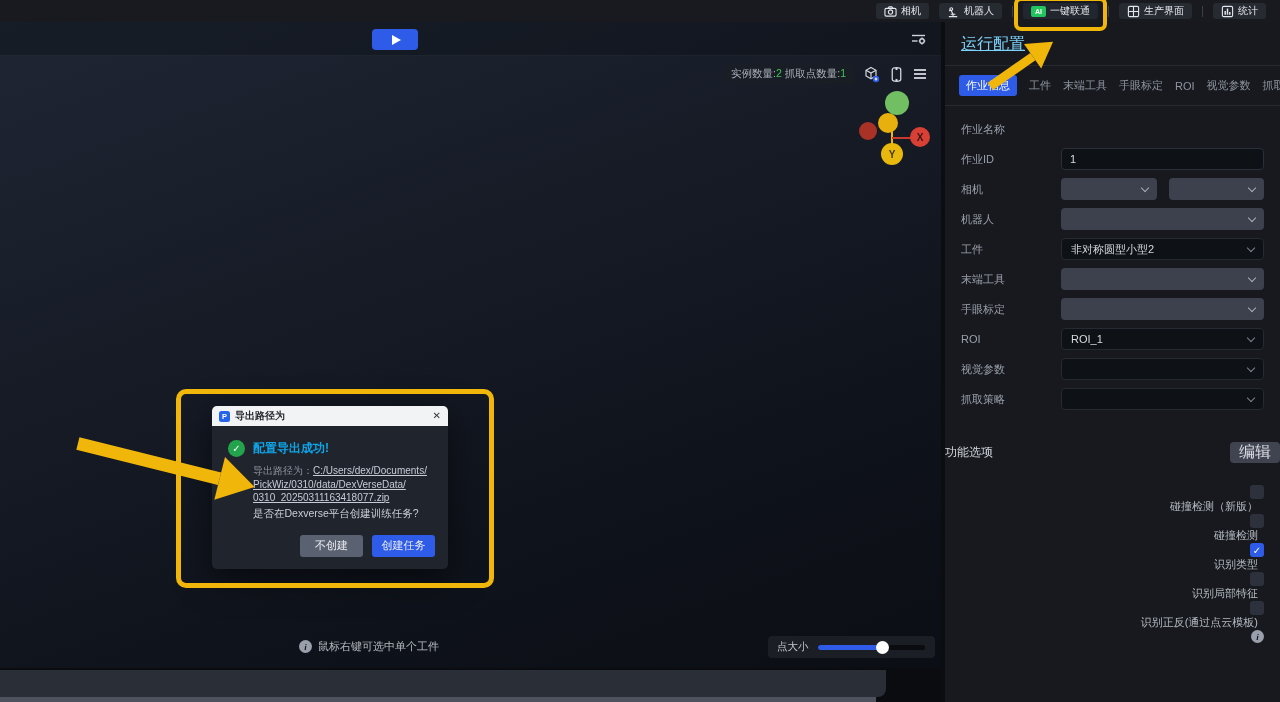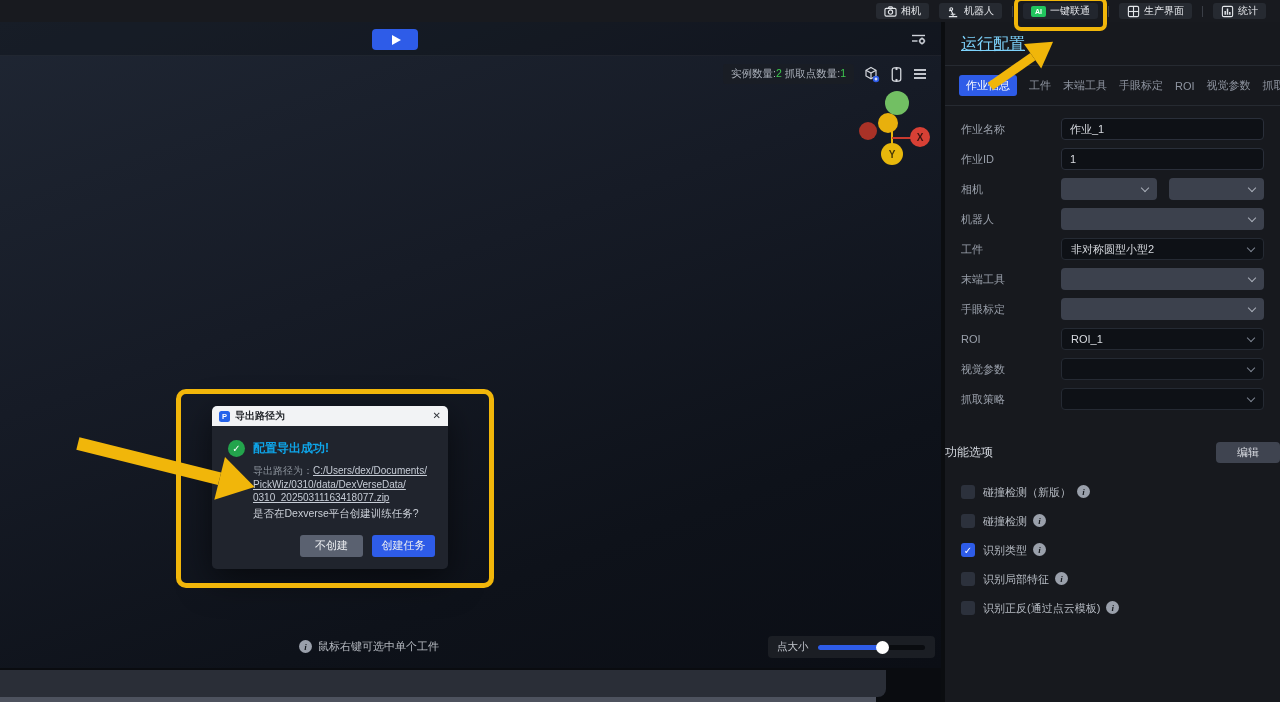"作业_1" div.f-ctrl { html: <div> <input> </div> -> none }
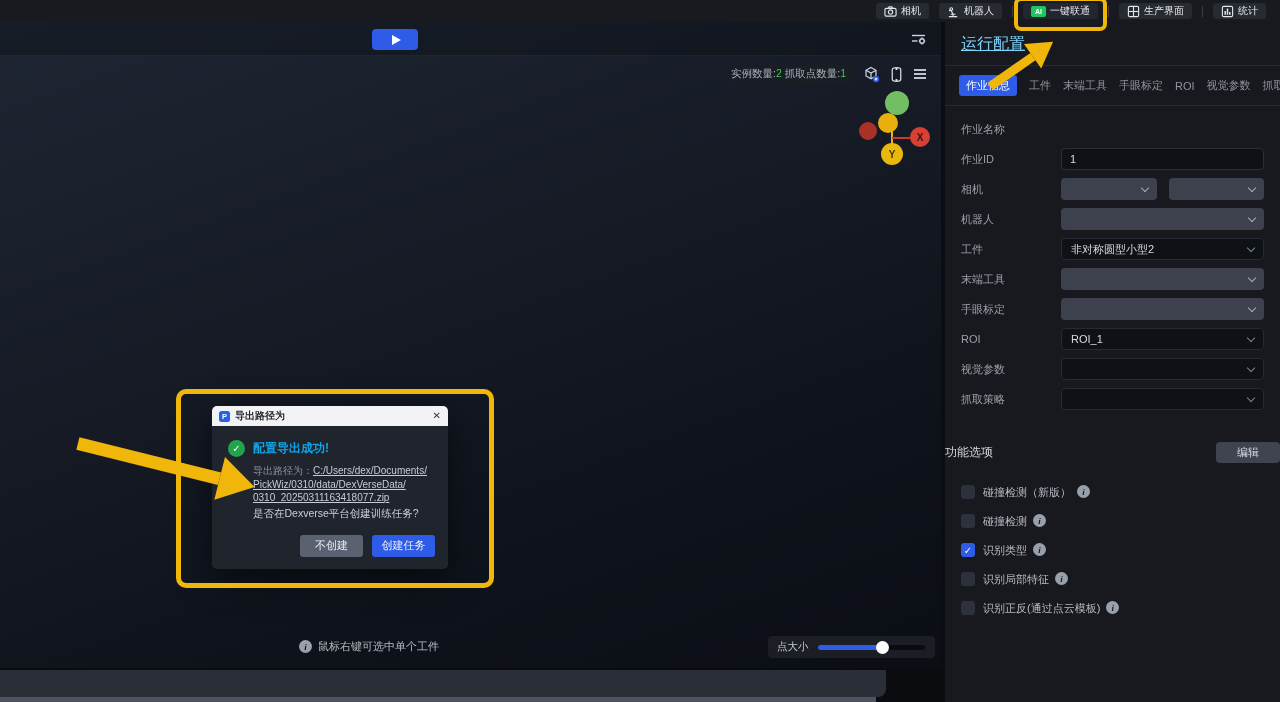"编辑" .edit-btn { font-size: 11px -> 16px; width: 64px -> 50px }
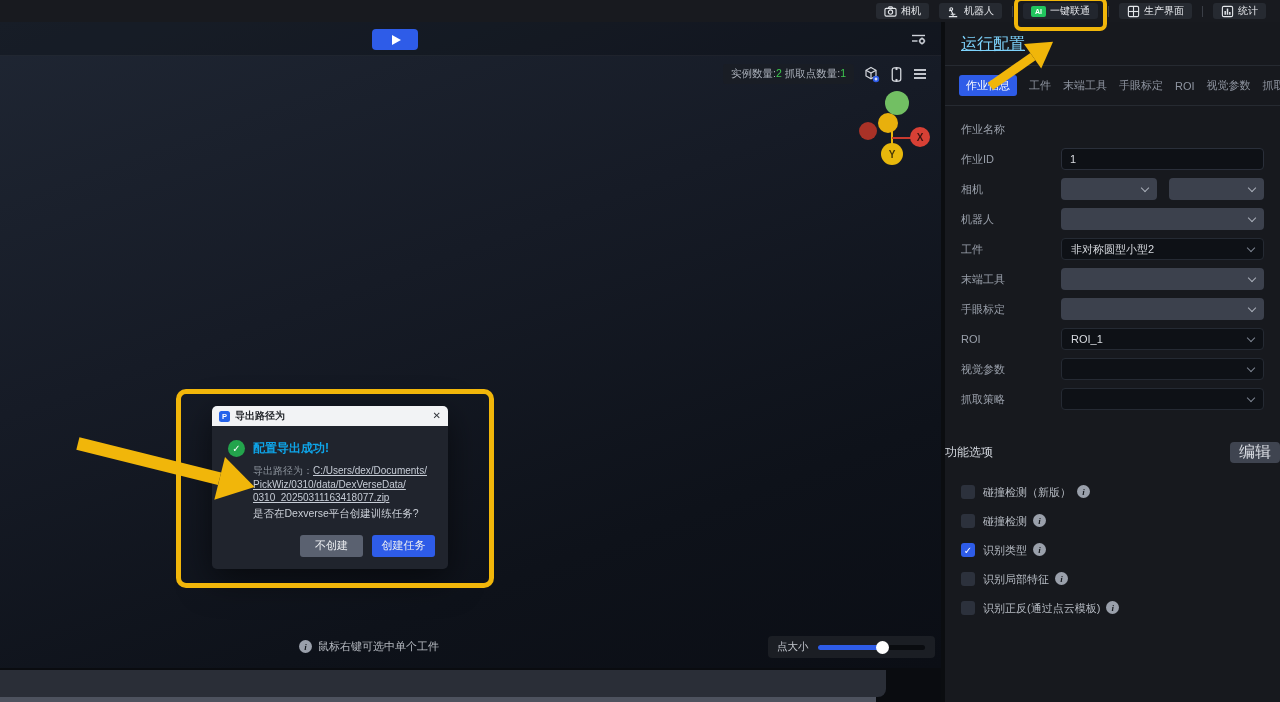"碰撞检测（新版）" .c-row { align-items: flex-start -> flex-end; flex-direction: none -> column }
